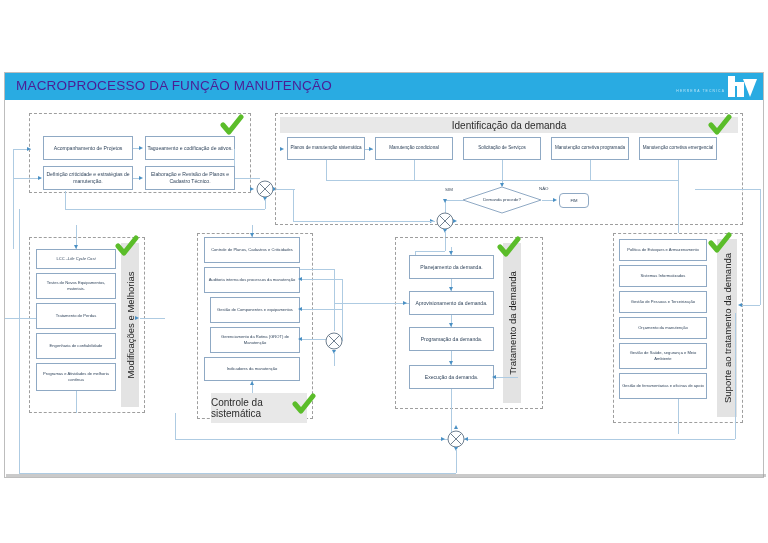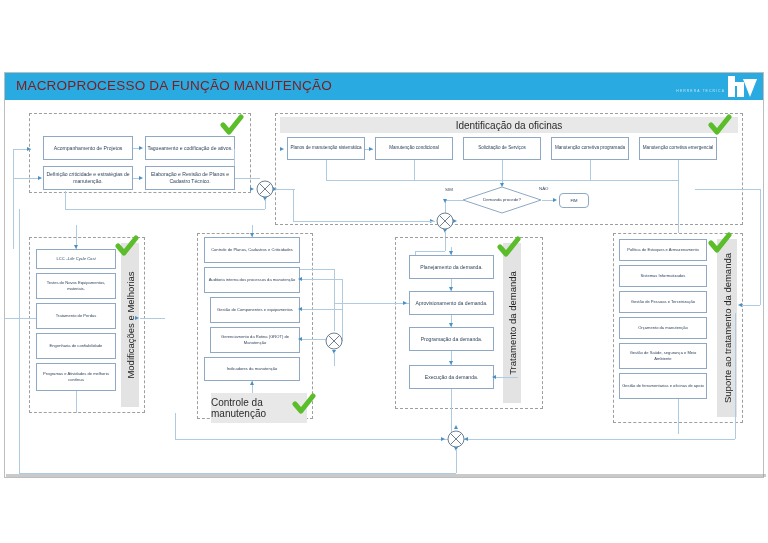"MACROPROCESSO DA FUNÇÃO MANUTENÇÃO" .hdr-title { color: #7f1d1d -> #4c1d95 }
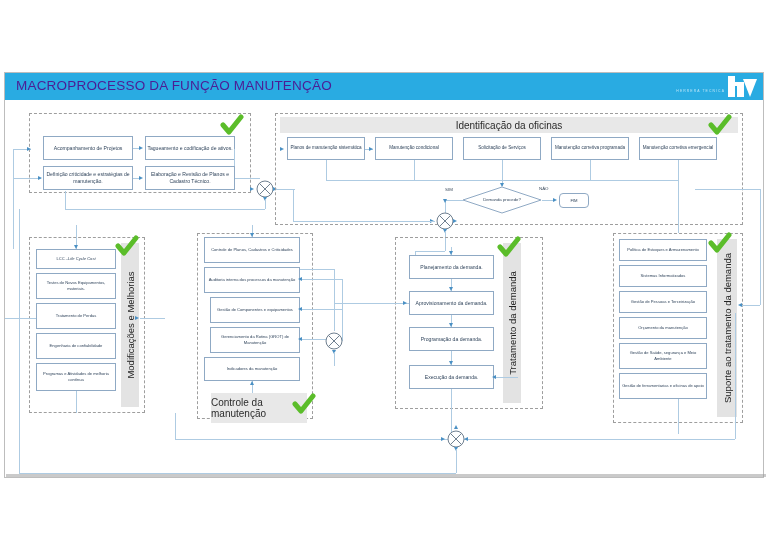"Identificação da oficinas" span { text: oficinas -> demanda }
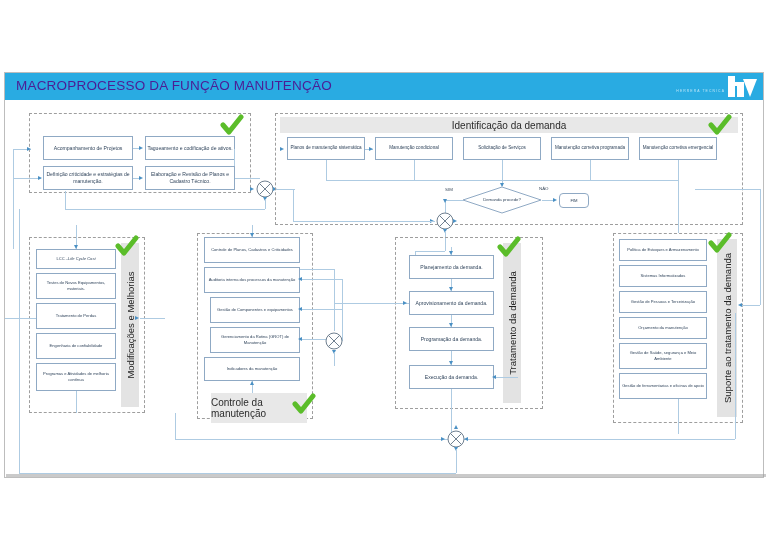"Controle da manutenção" span { text: manutenção -> sistemática }
